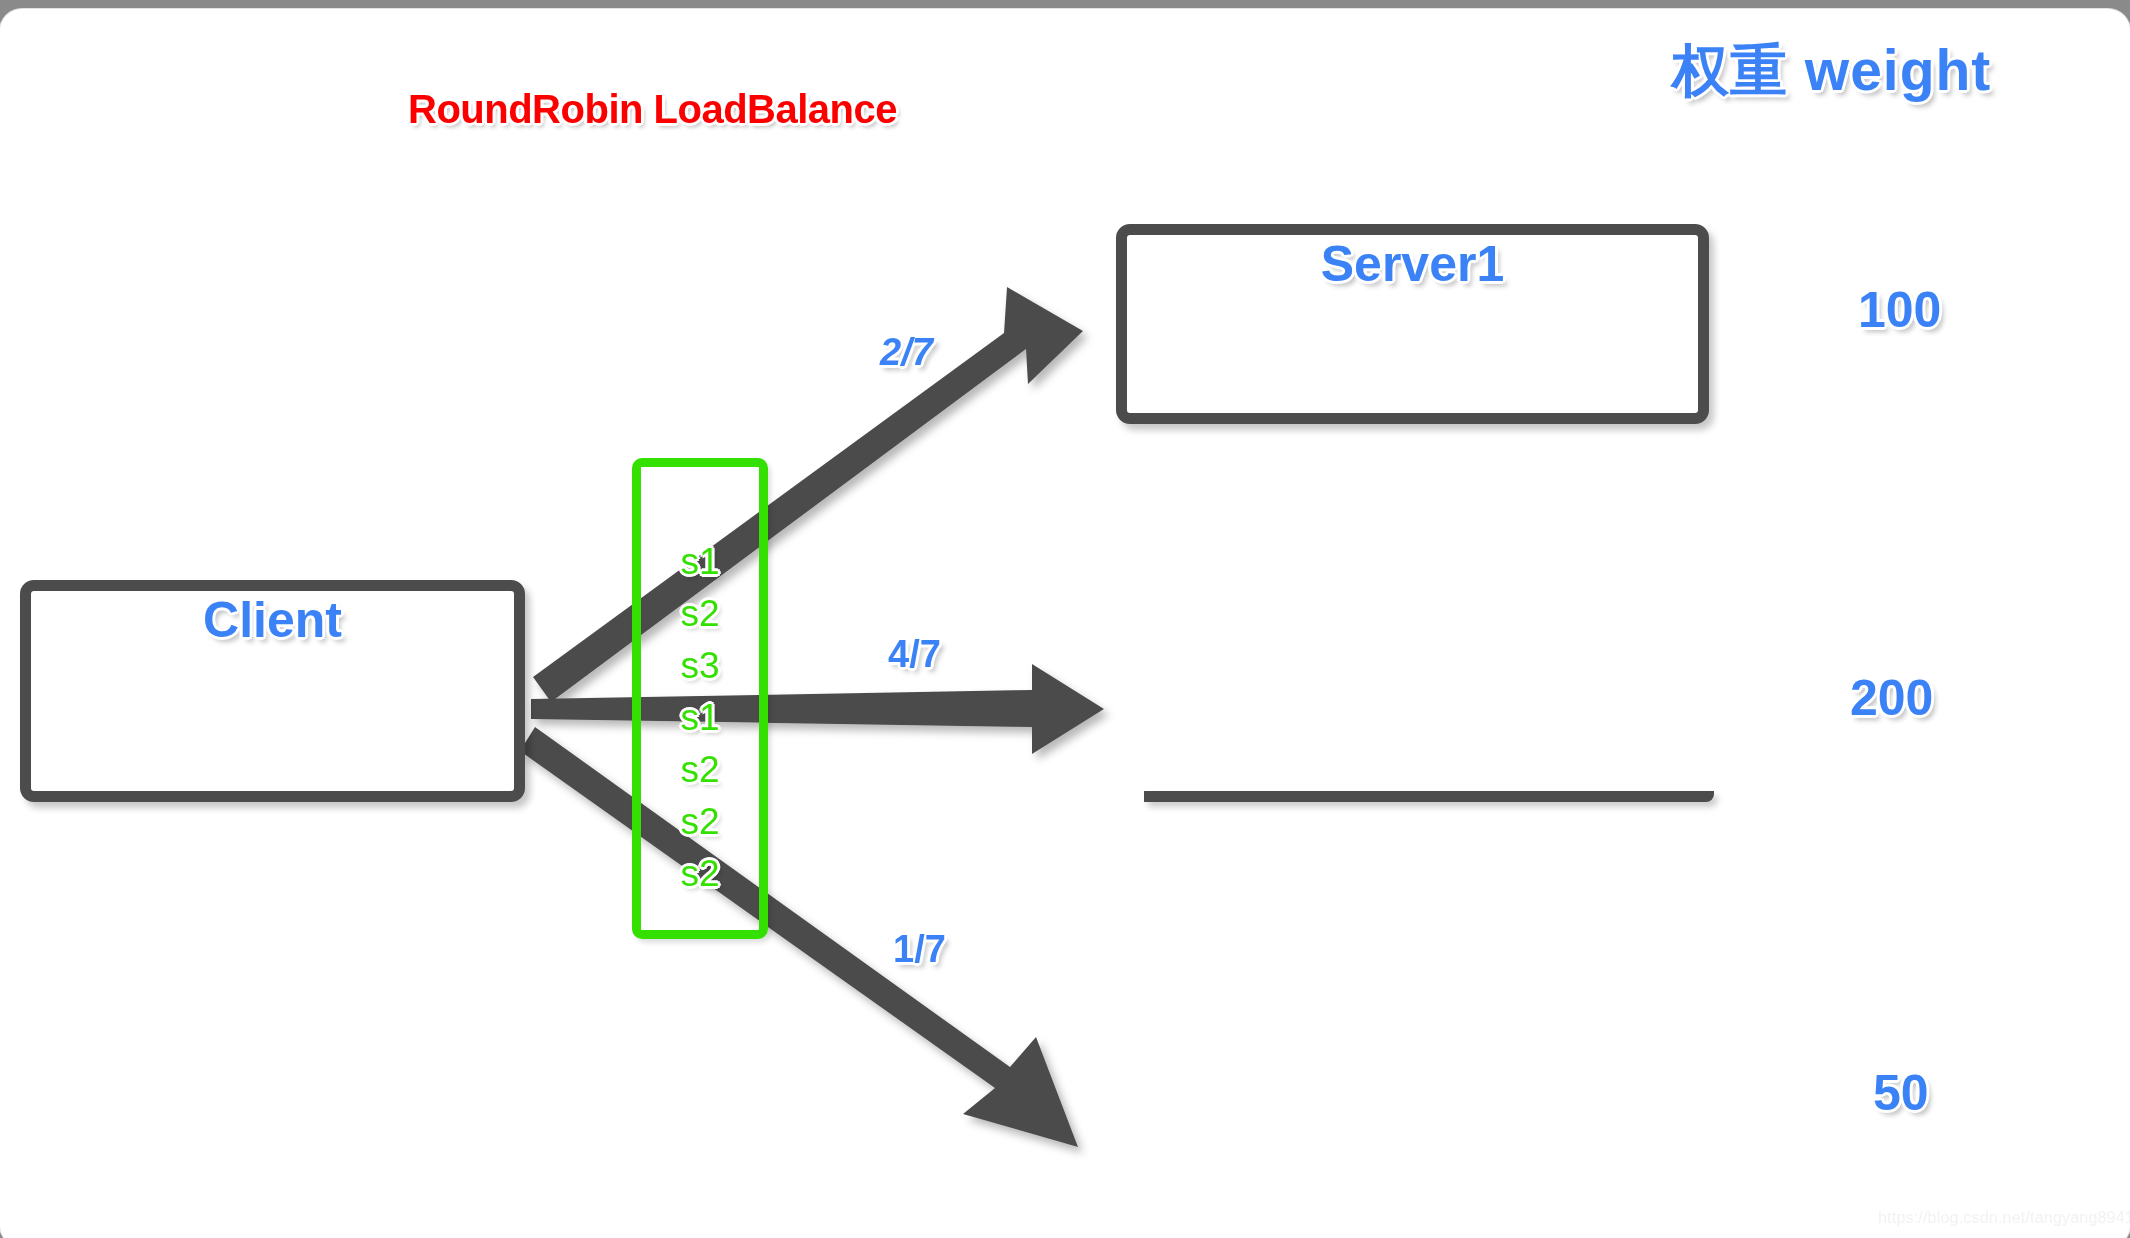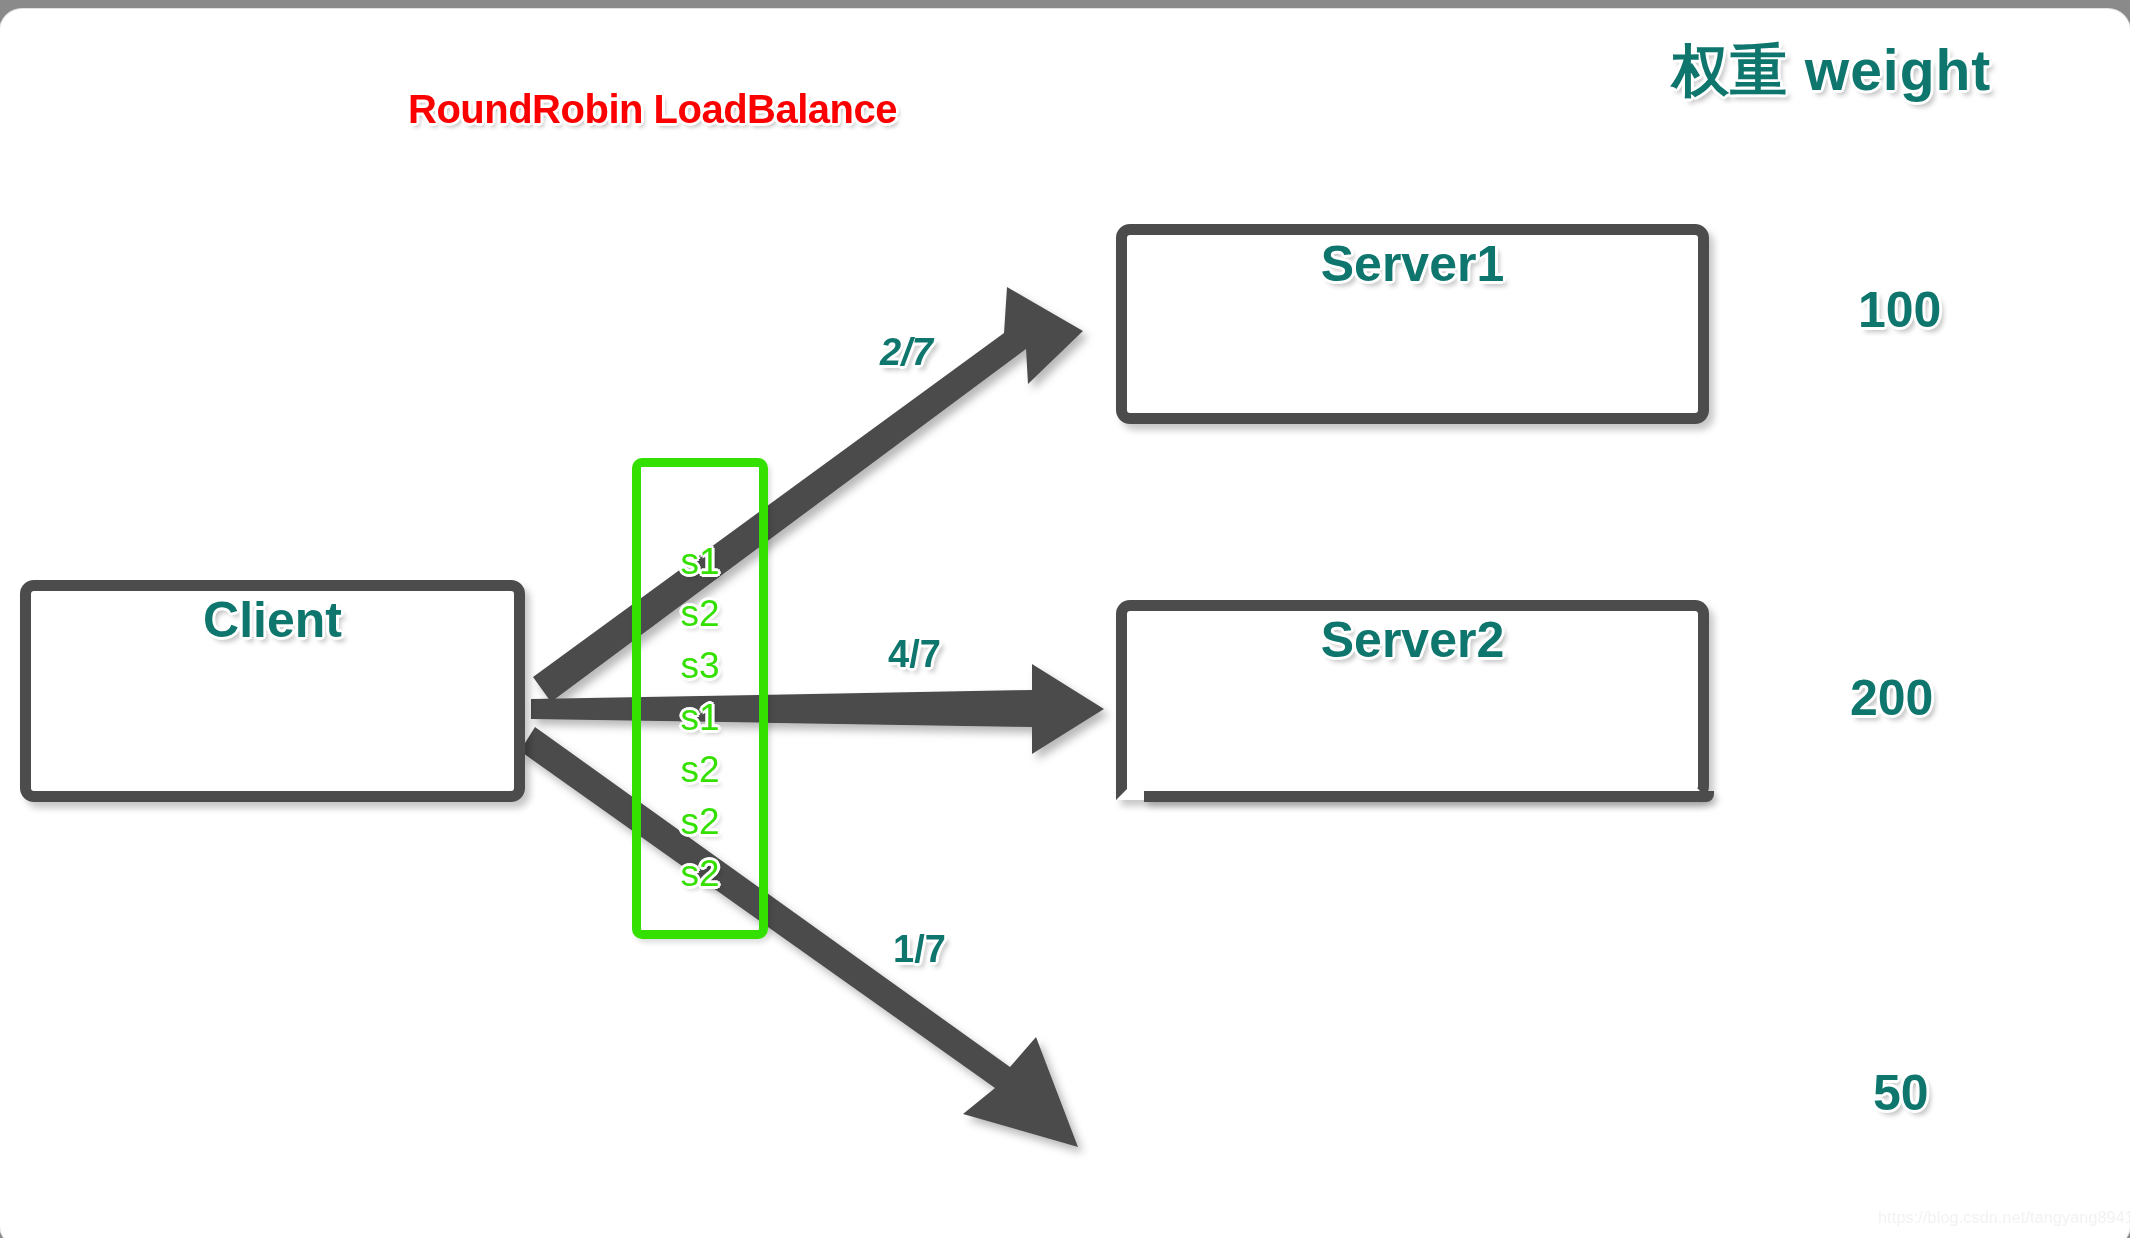"权重 weight" .emboss { color: #0f766e -> #3b82f6 }
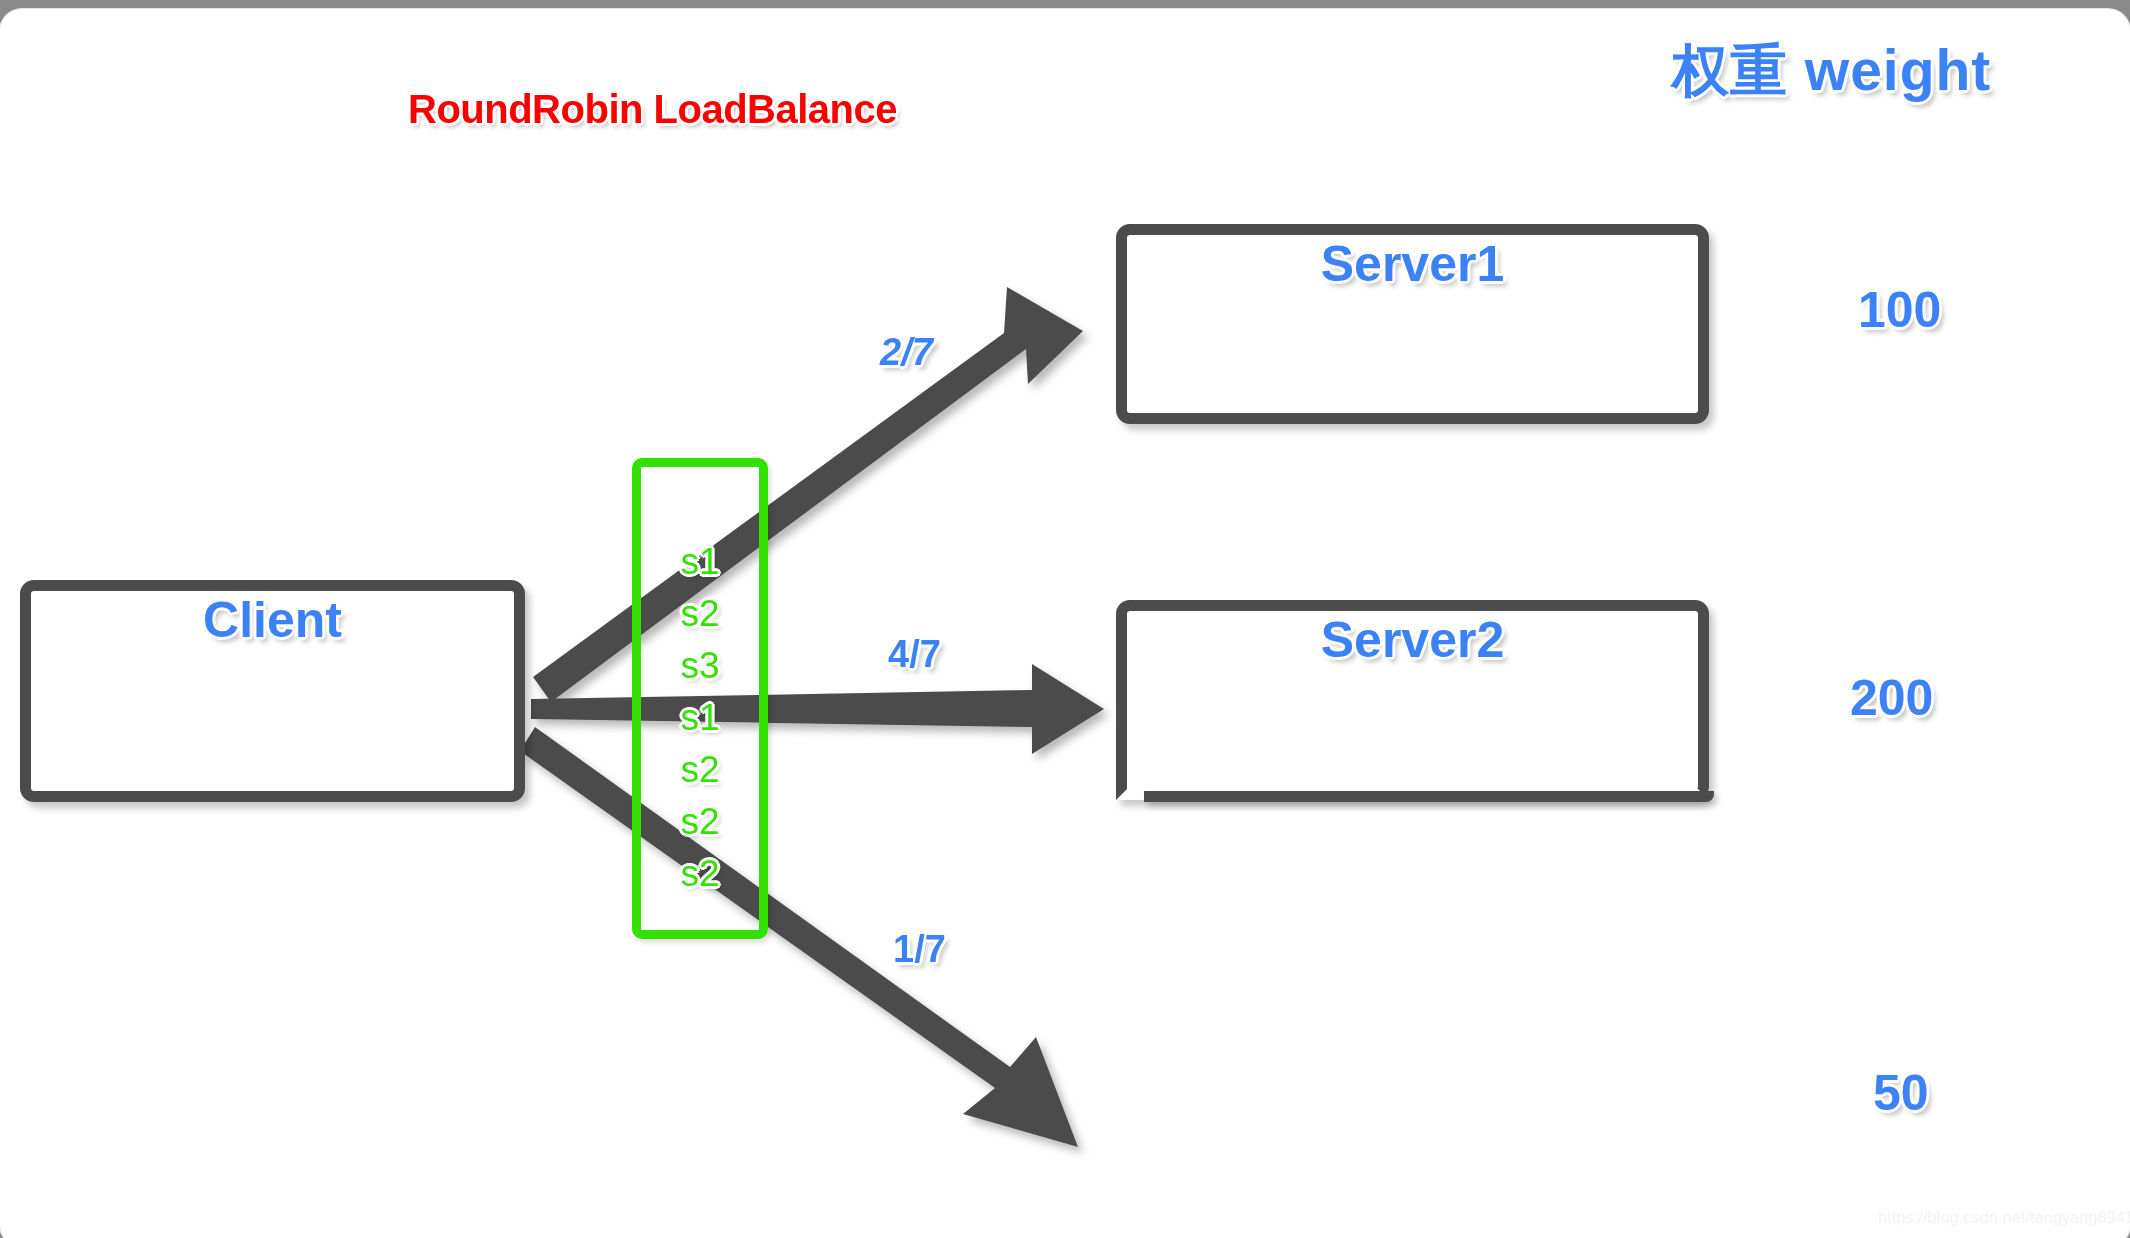"Server2" div.node { html: <div> <span>Server2</span> </div> -> none }
